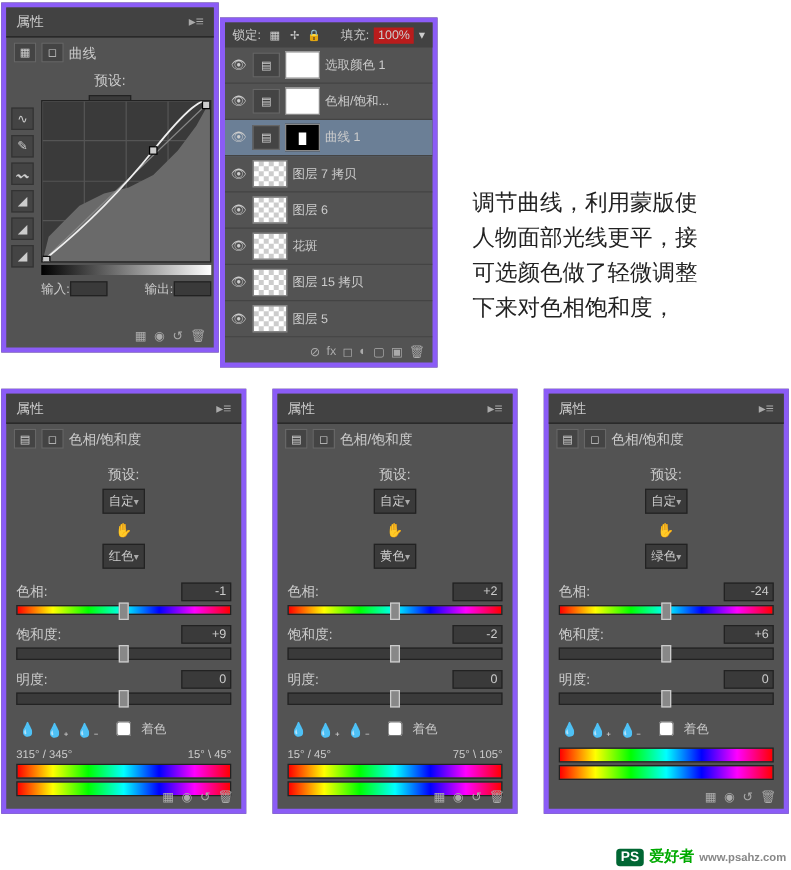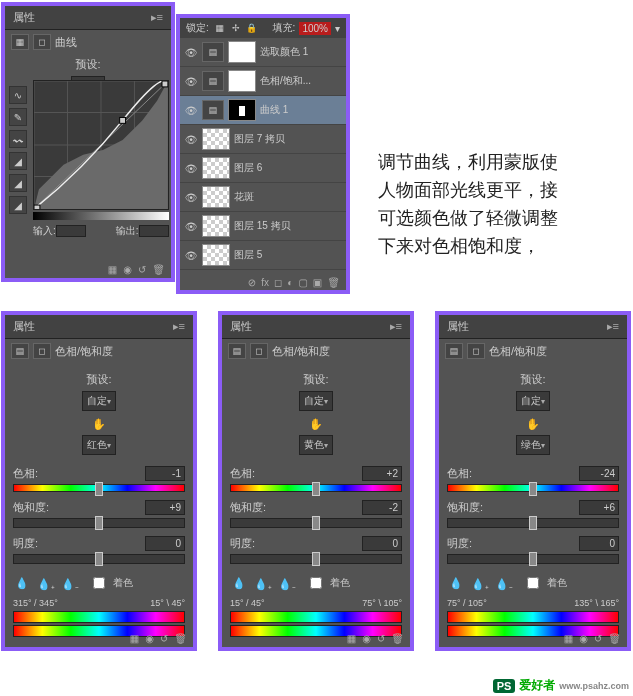"75° / 105°" div.angles { html: <div> <span>75° / 105°</span> <span>135° \ 165°</span> </div> -> none }
